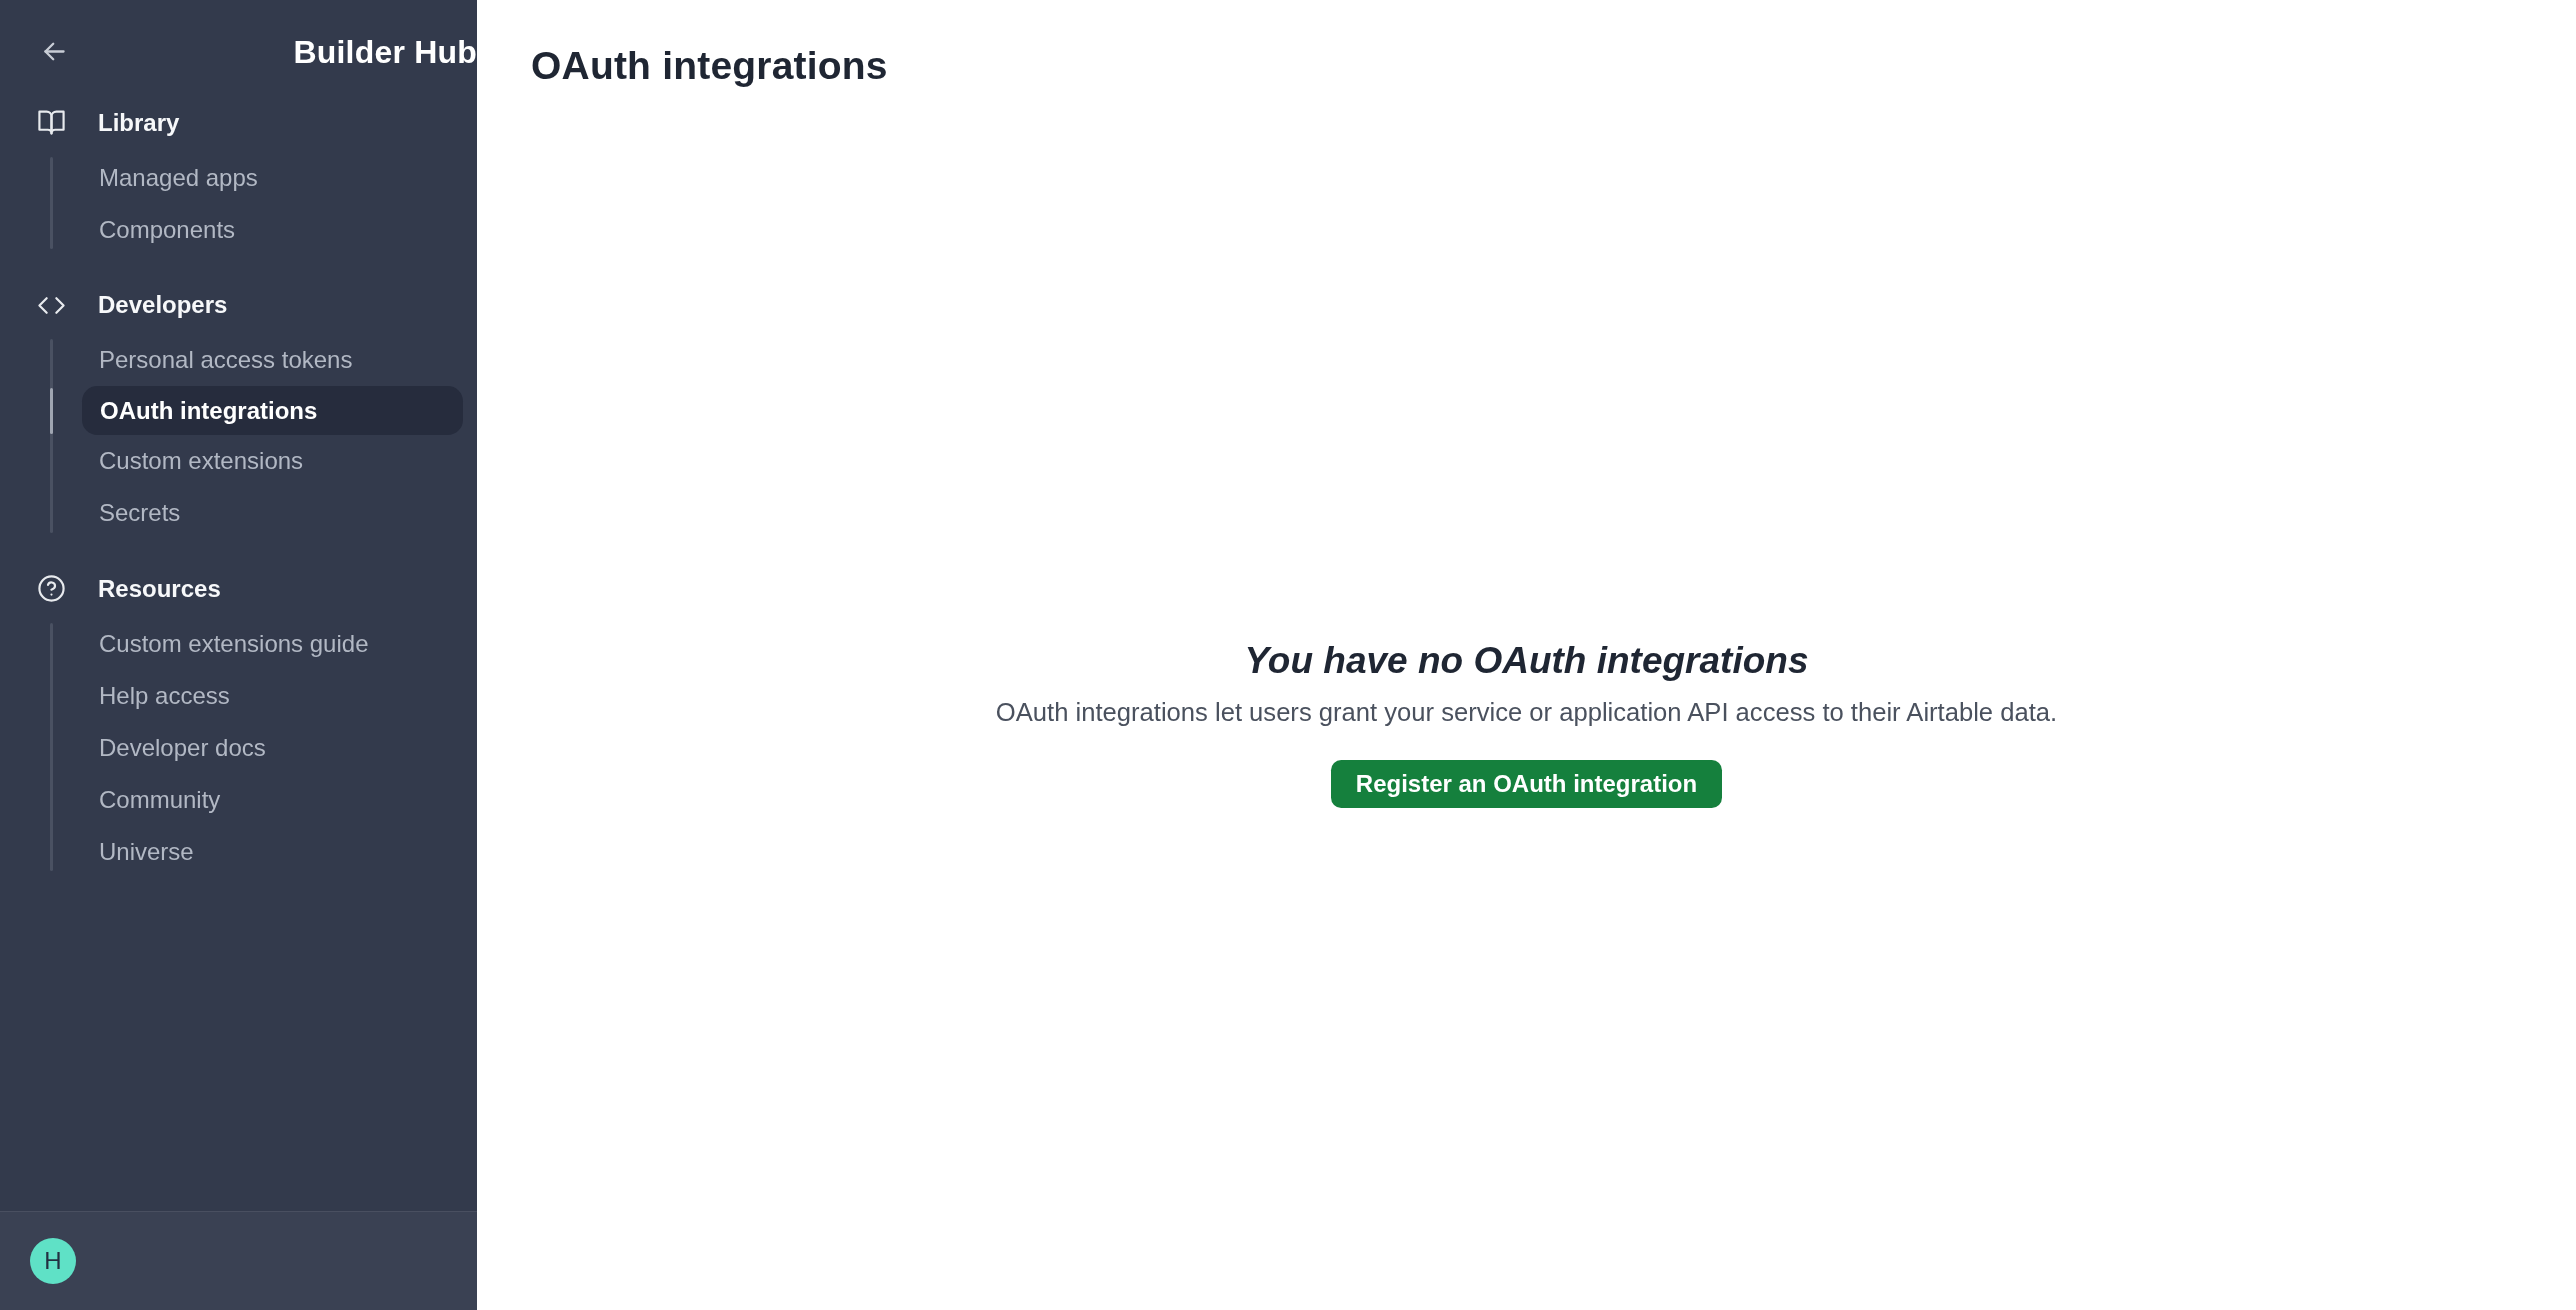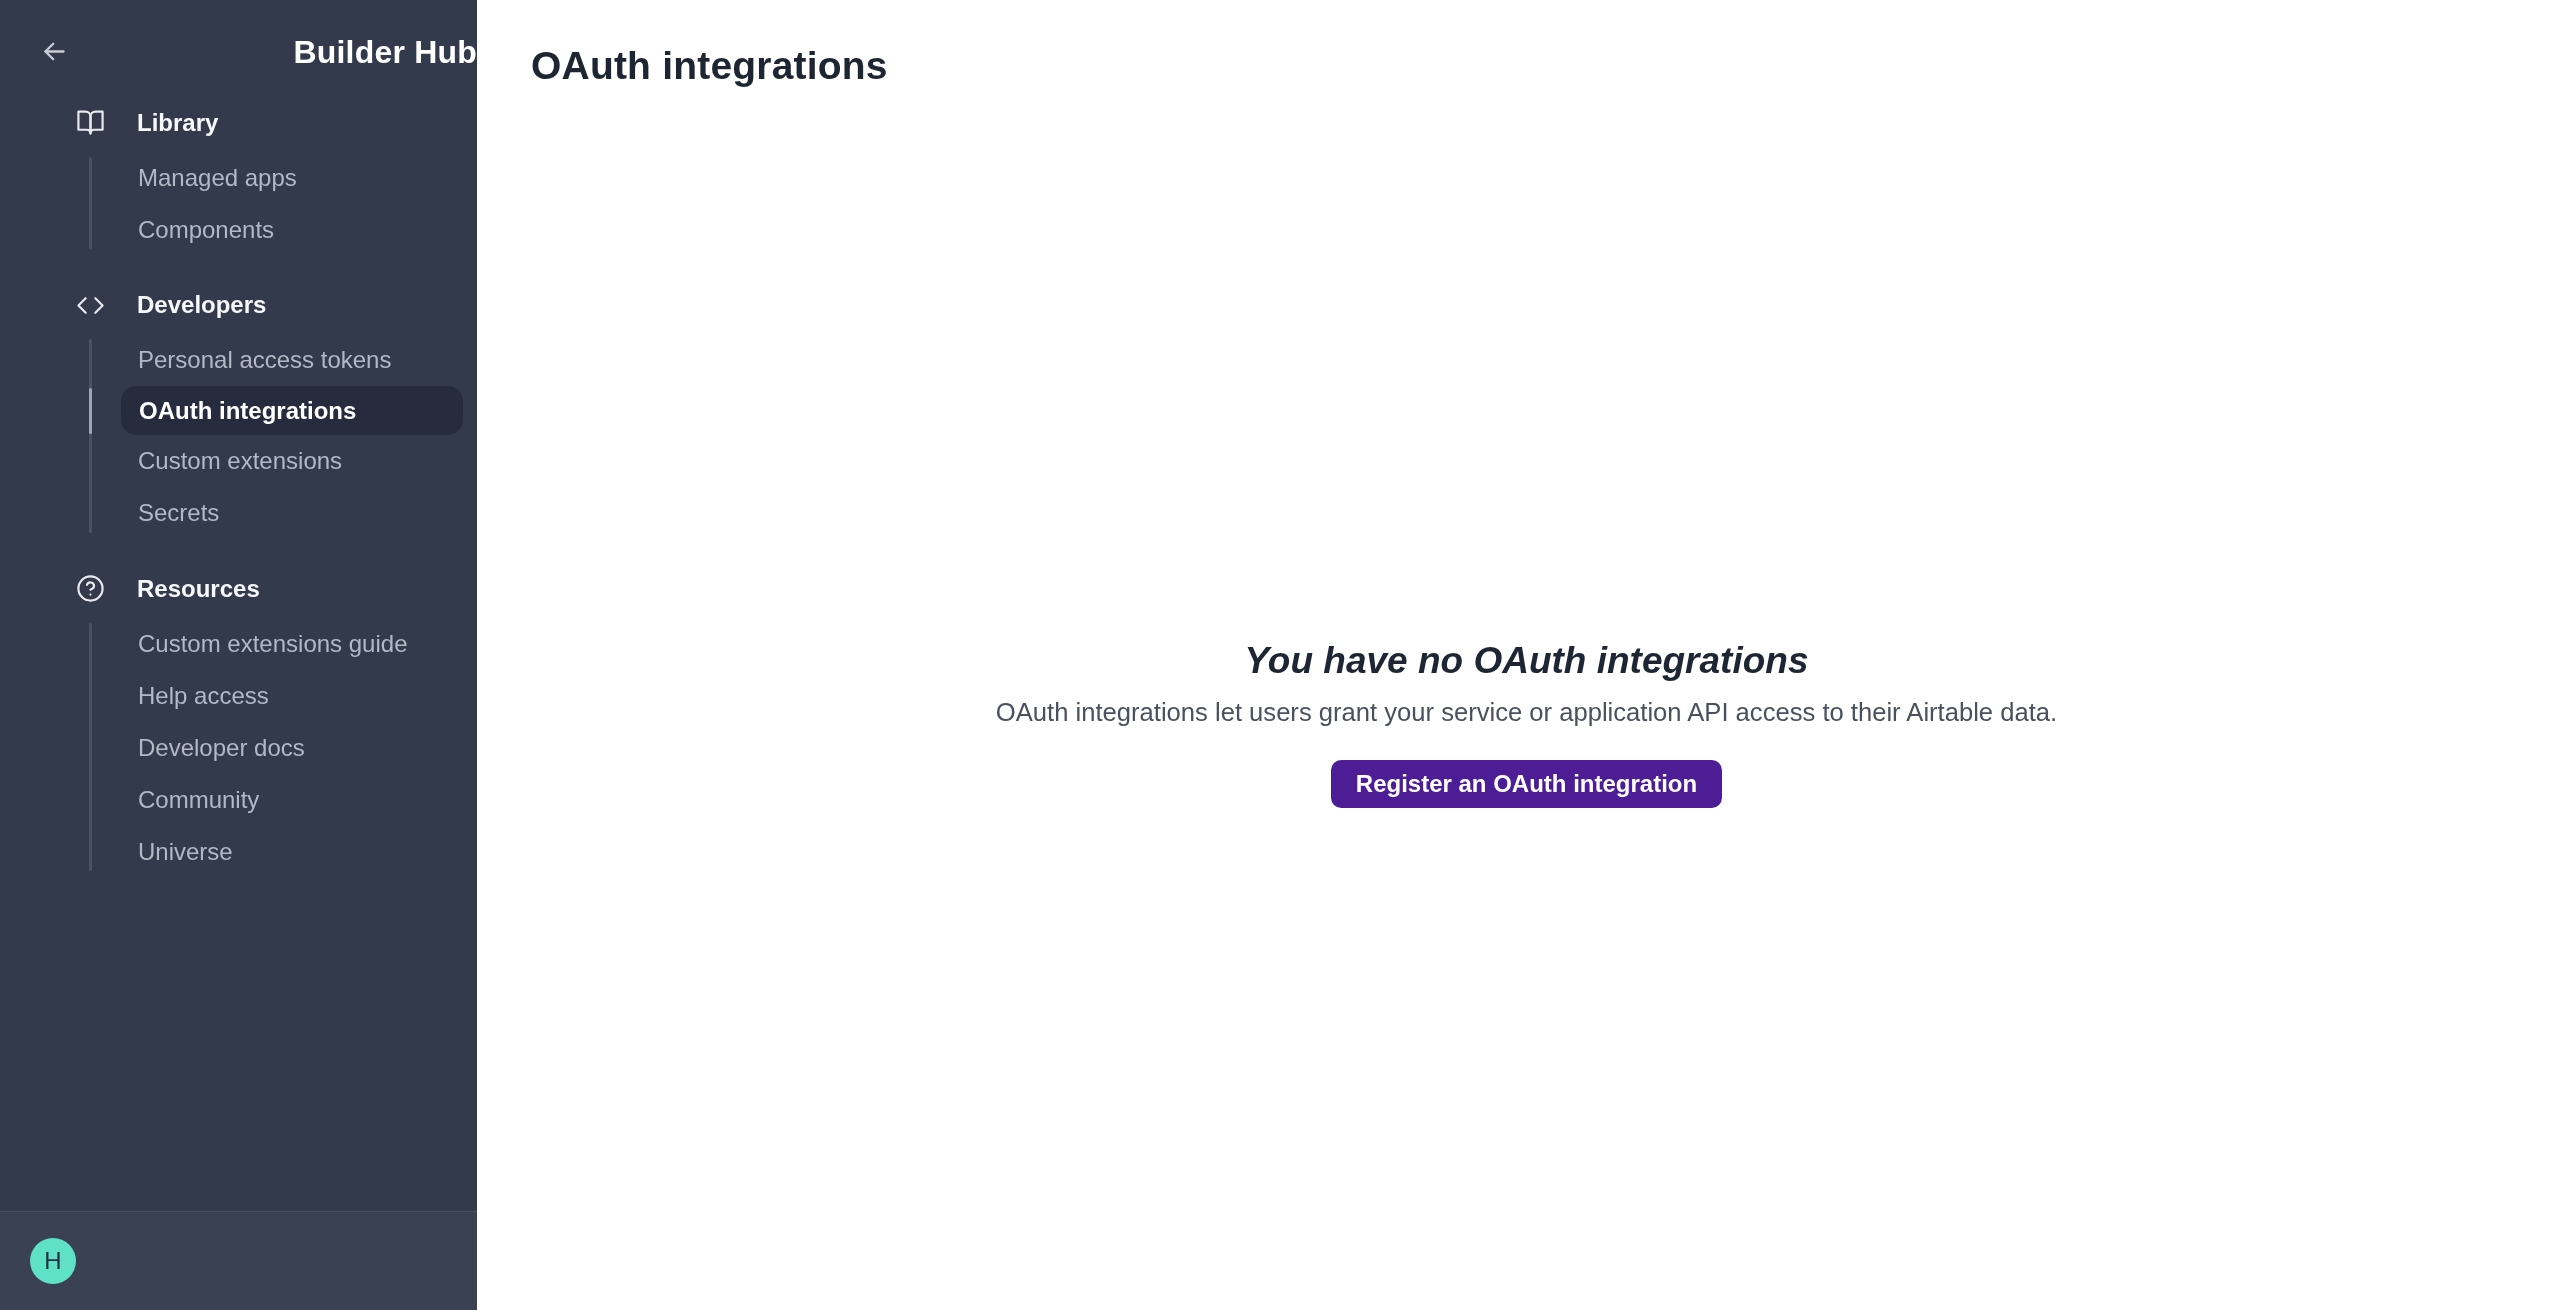"Library" .nav { margin-left: 39px -> none }
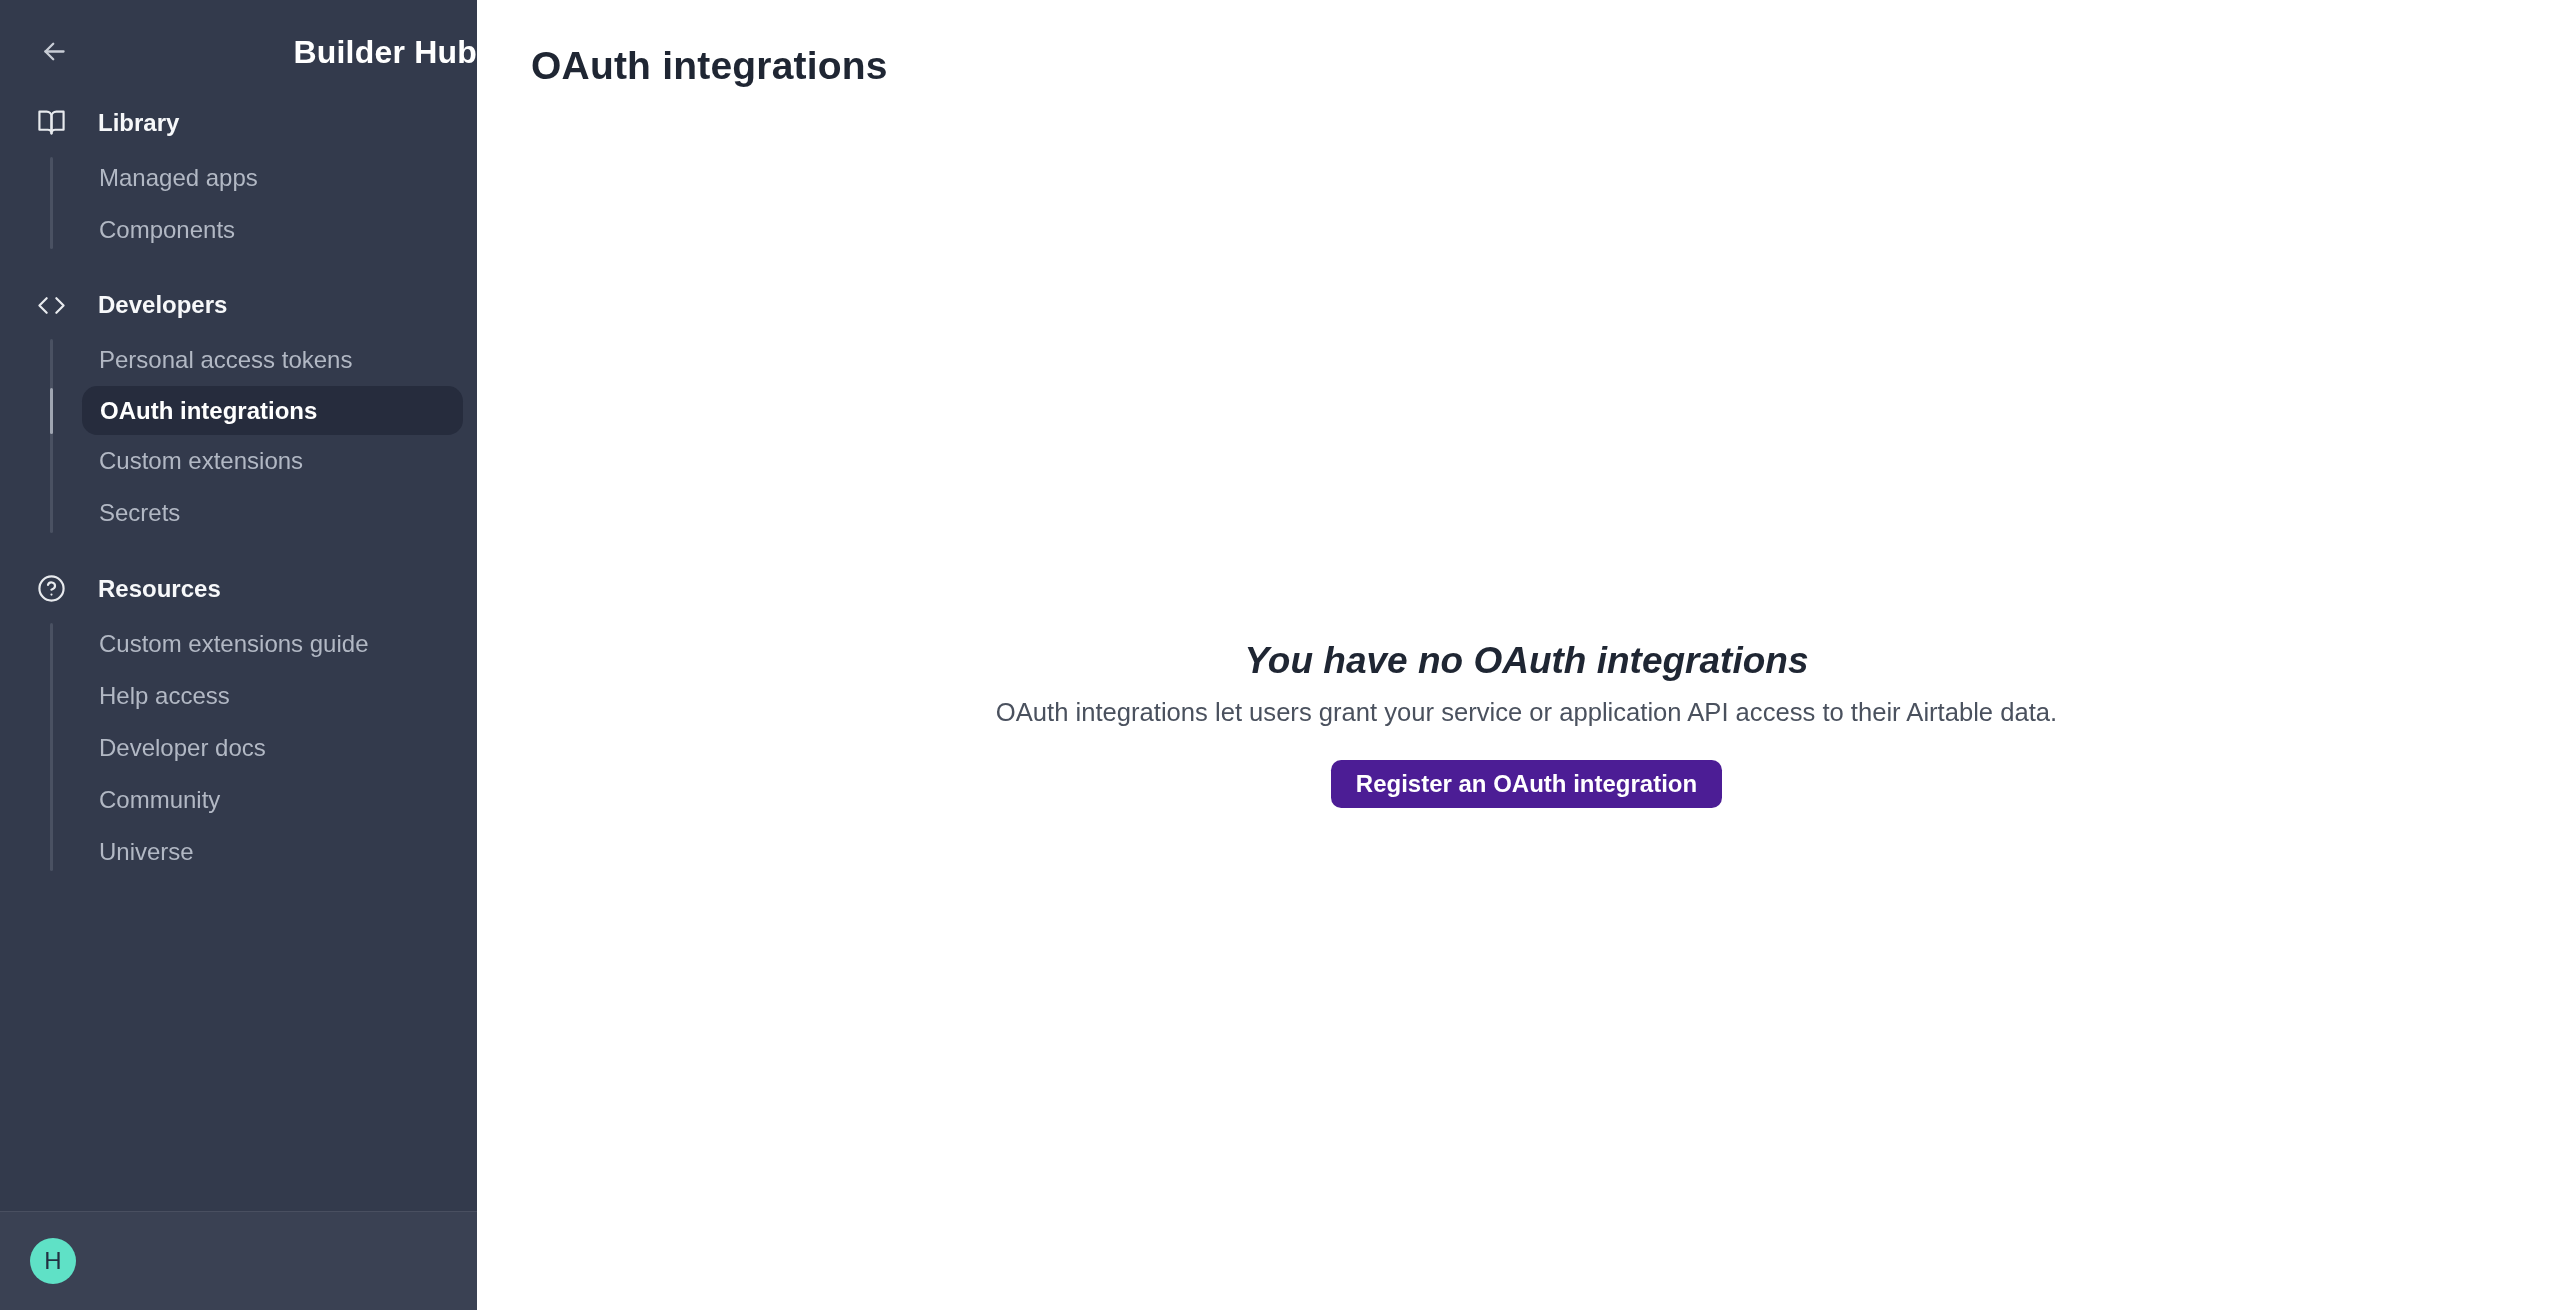"Register an OAuth integration" .cta-button { background: #4c1d95 -> #15803d }
